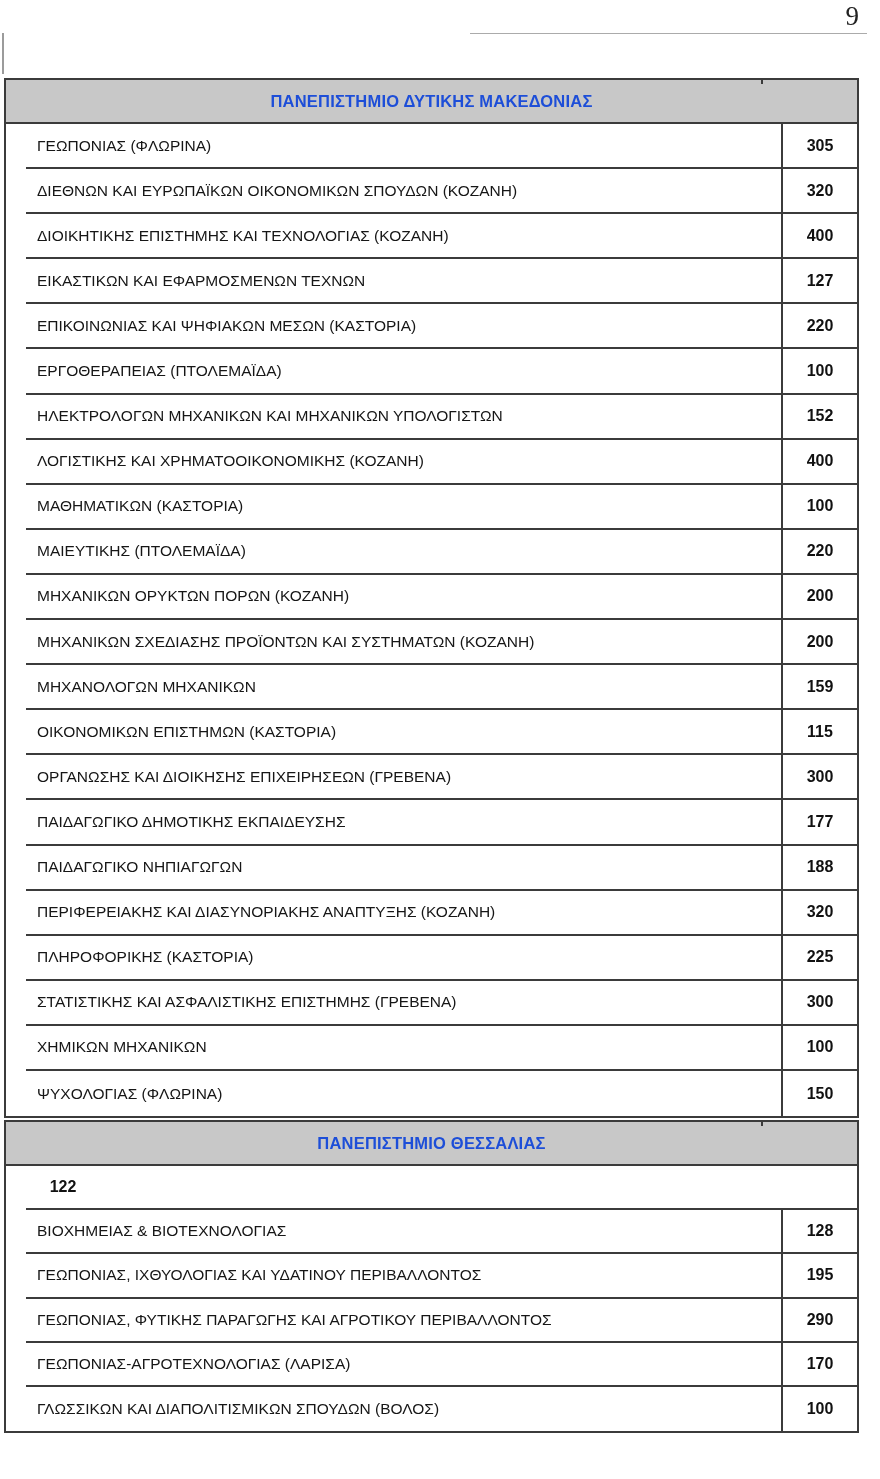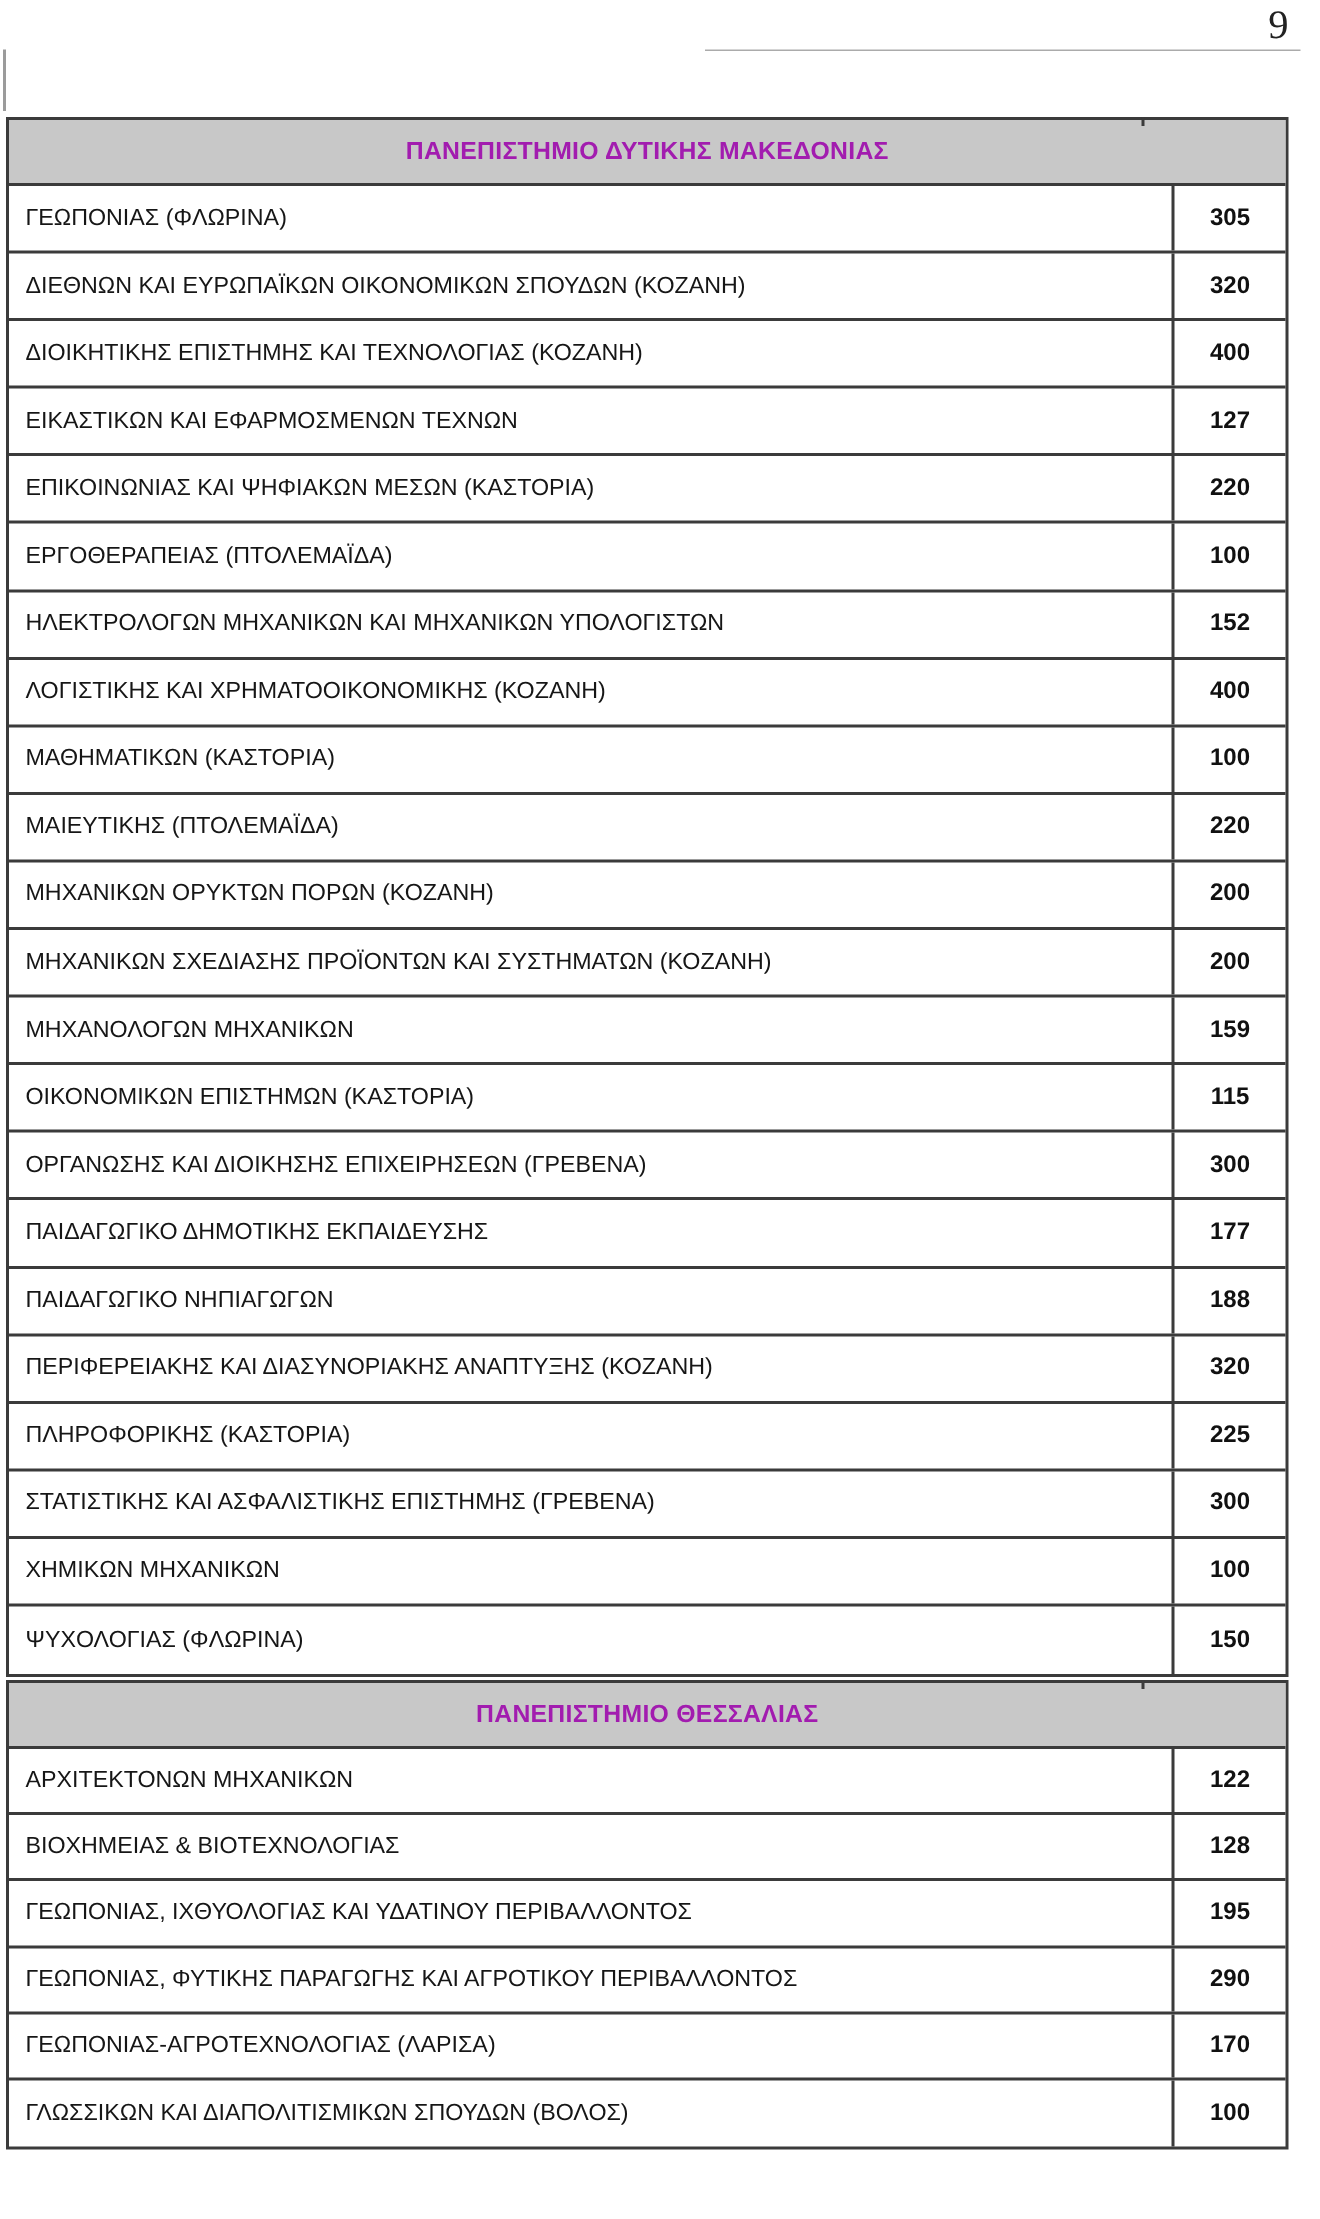"ΠΑΝΕΠΙΣΤΗΜΙΟ ΔΥΤΙΚΗΣ ΜΑΚΕΔΟΝΙΑΣ" .table-title { color: #a21caf -> #1d4ed8 }
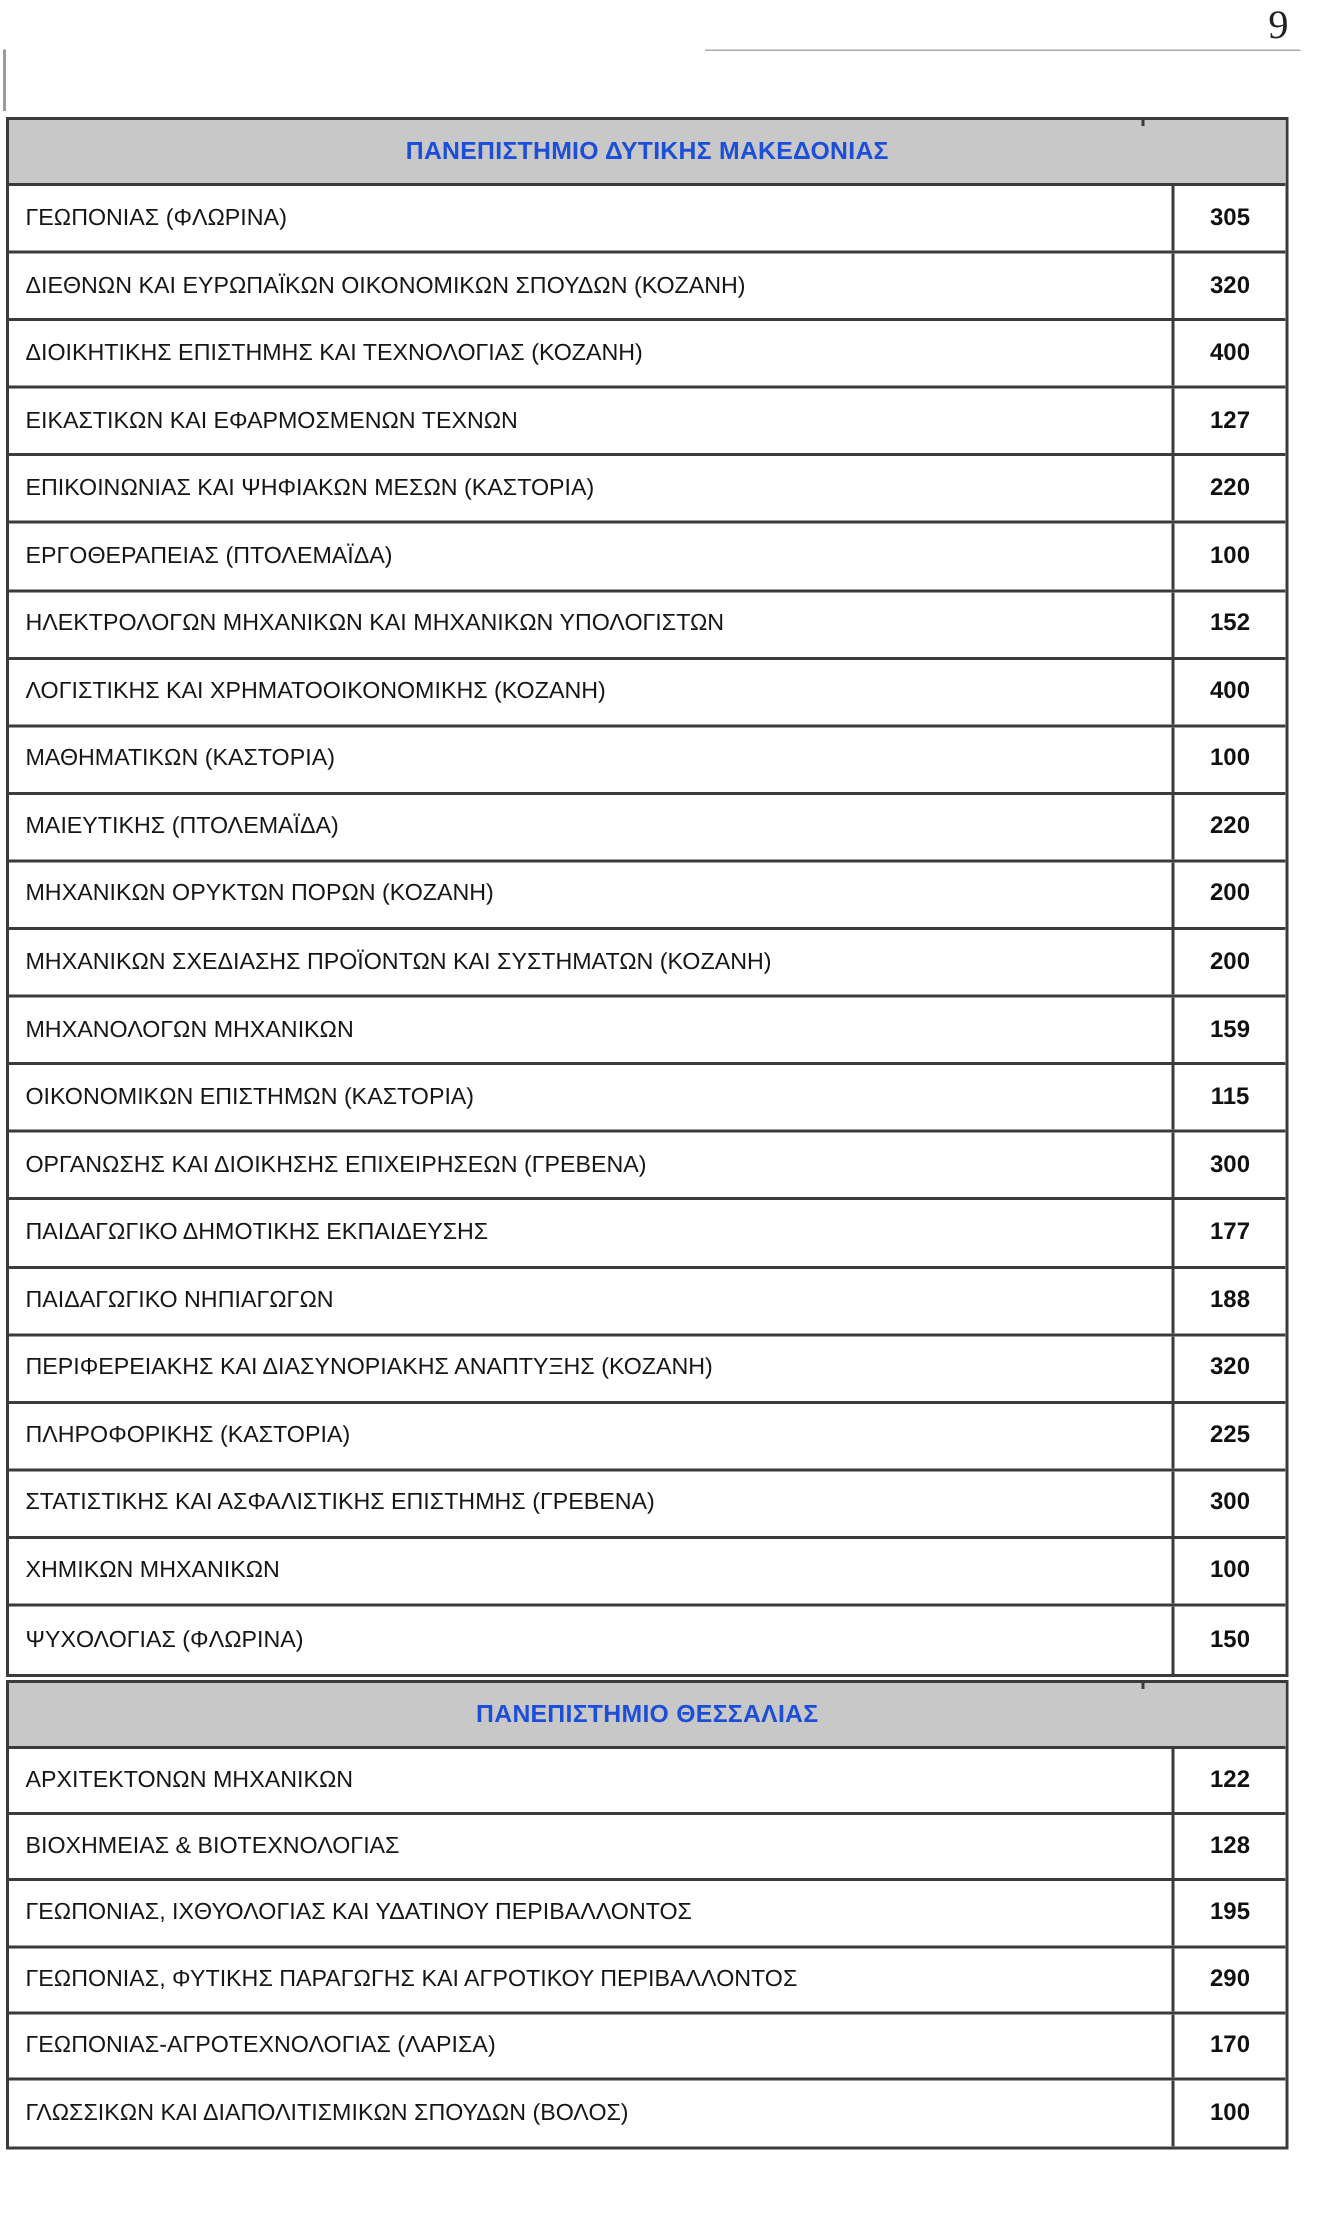"ΓΕΩΠΟΝΙΑΣ (ΦΛΩΡΙΝΑ)" .table-row { margin-left: none -> 20px }
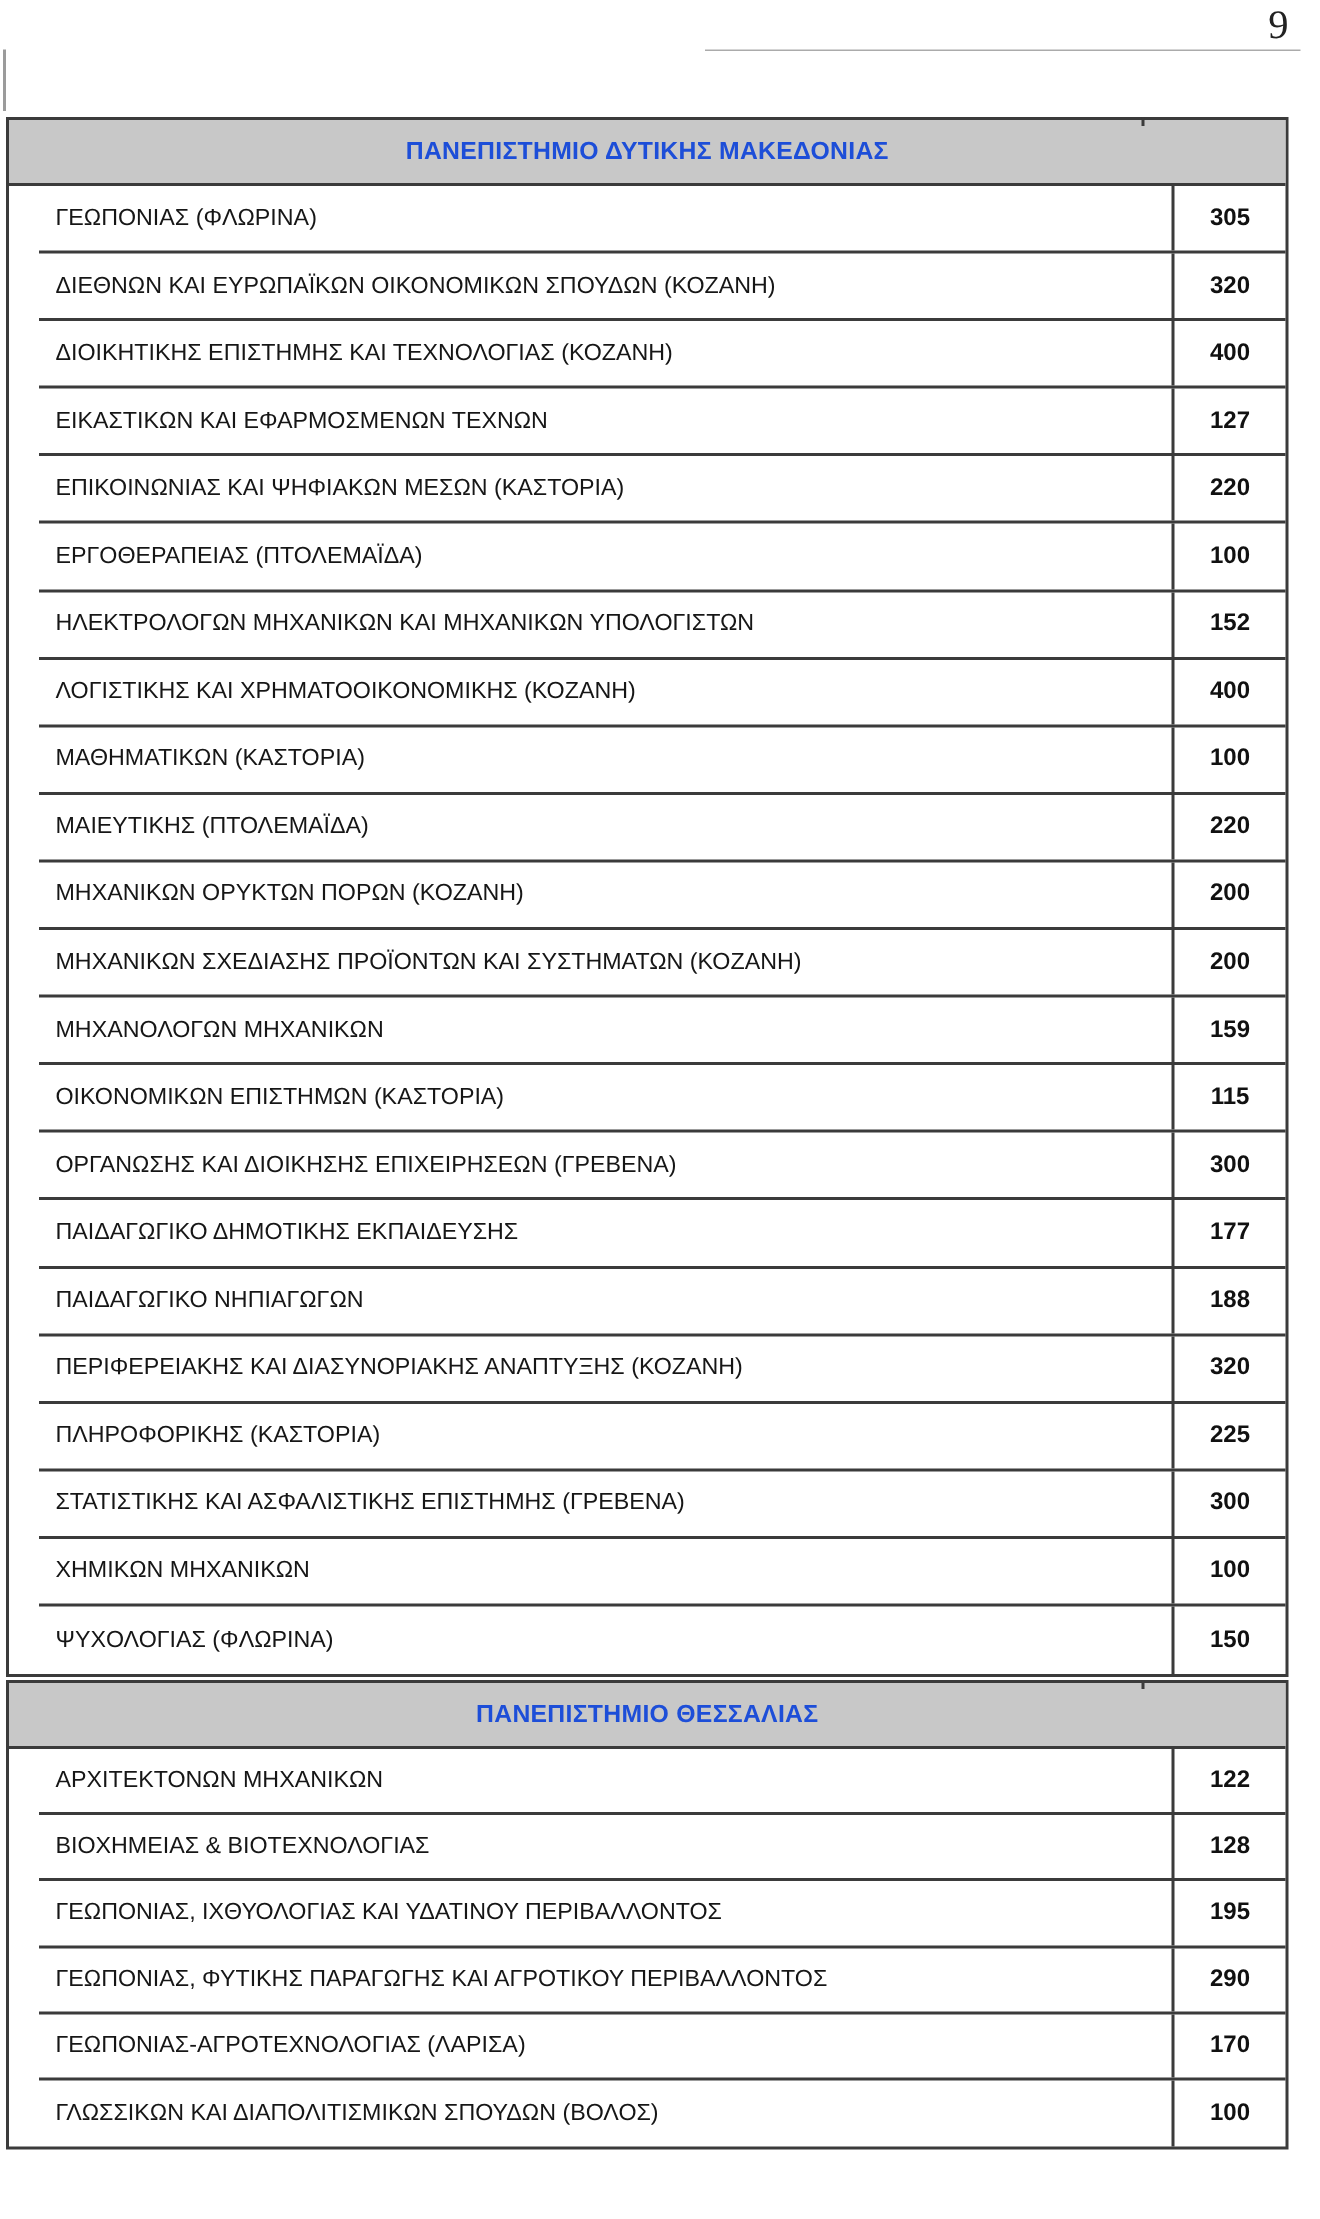"ΑΡΧΙΤΕΚΤΟΝΩΝ ΜΗΧΑΝΙΚΩΝ" div.cell { html: <div>ΑΡΧΙΤΕΚΤΟΝΩΝ ΜΗΧΑΝΙΚΩΝ</div> -> none }
